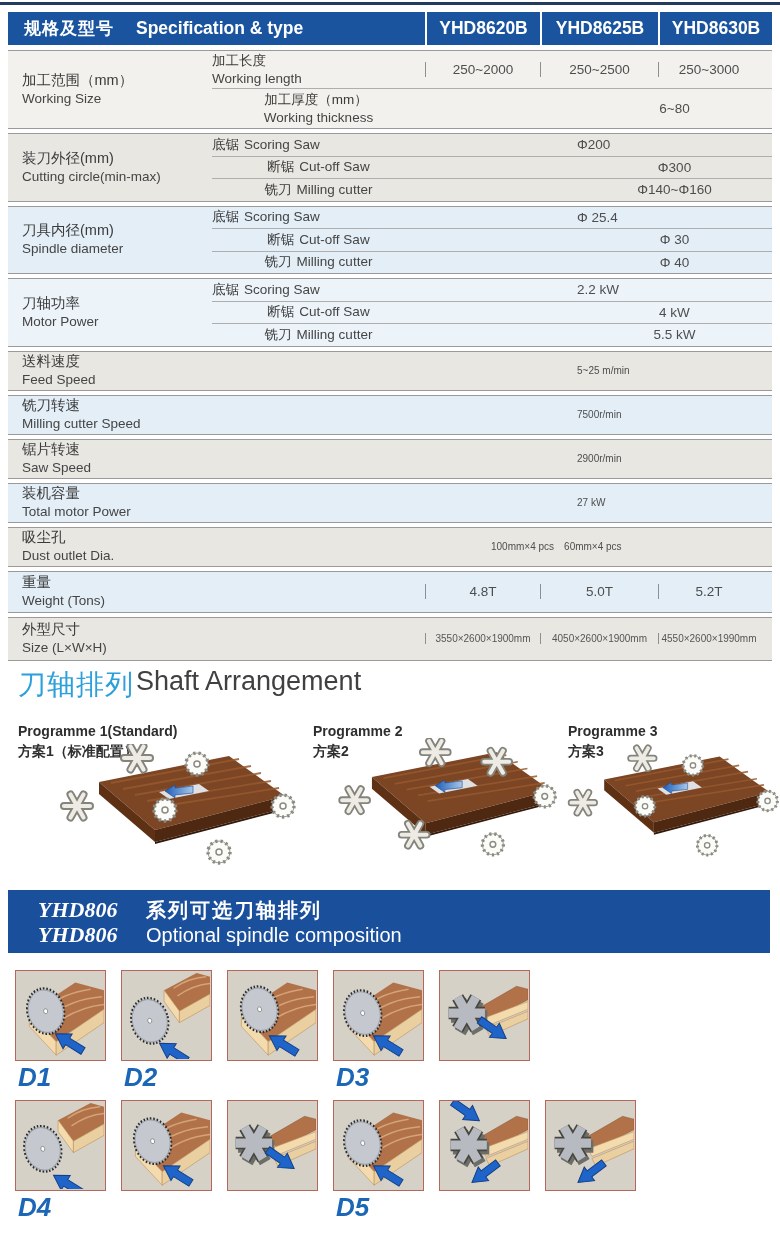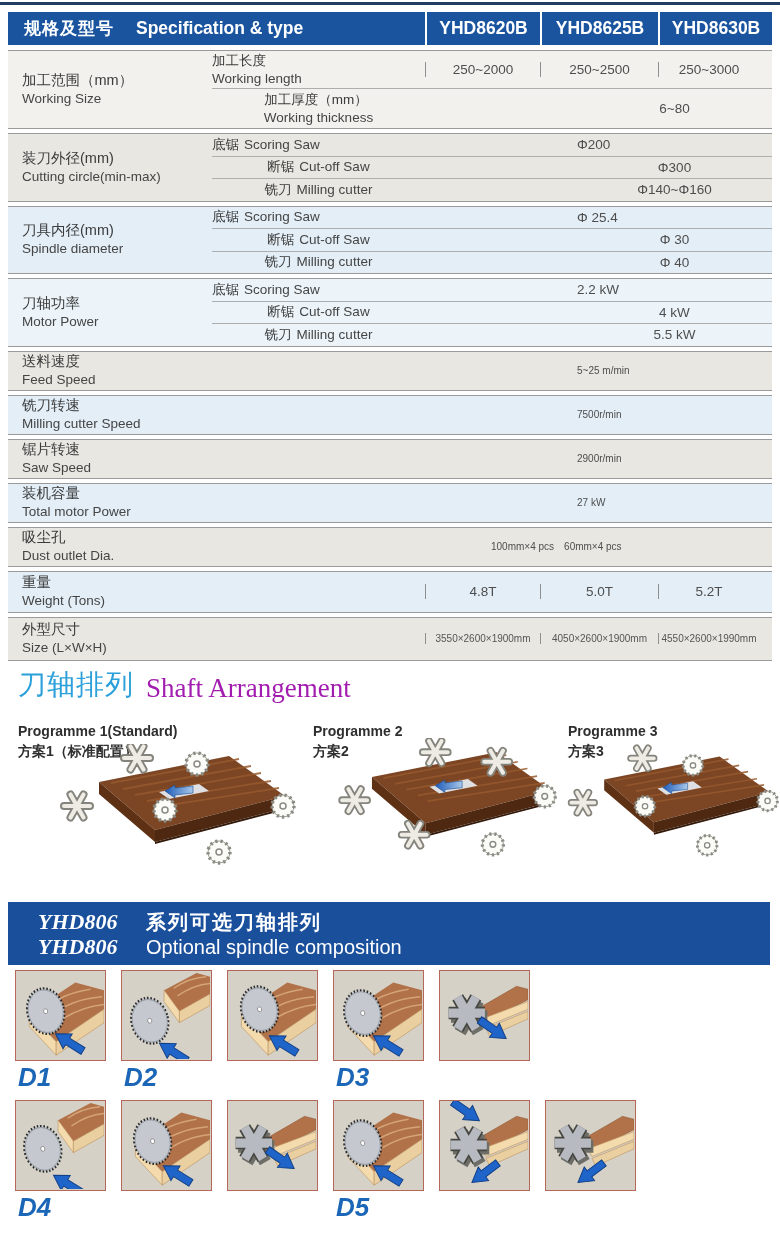"刀轴排列" .shaft-title { align-items: flex-end -> flex-start; gap: 12px -> 2px }
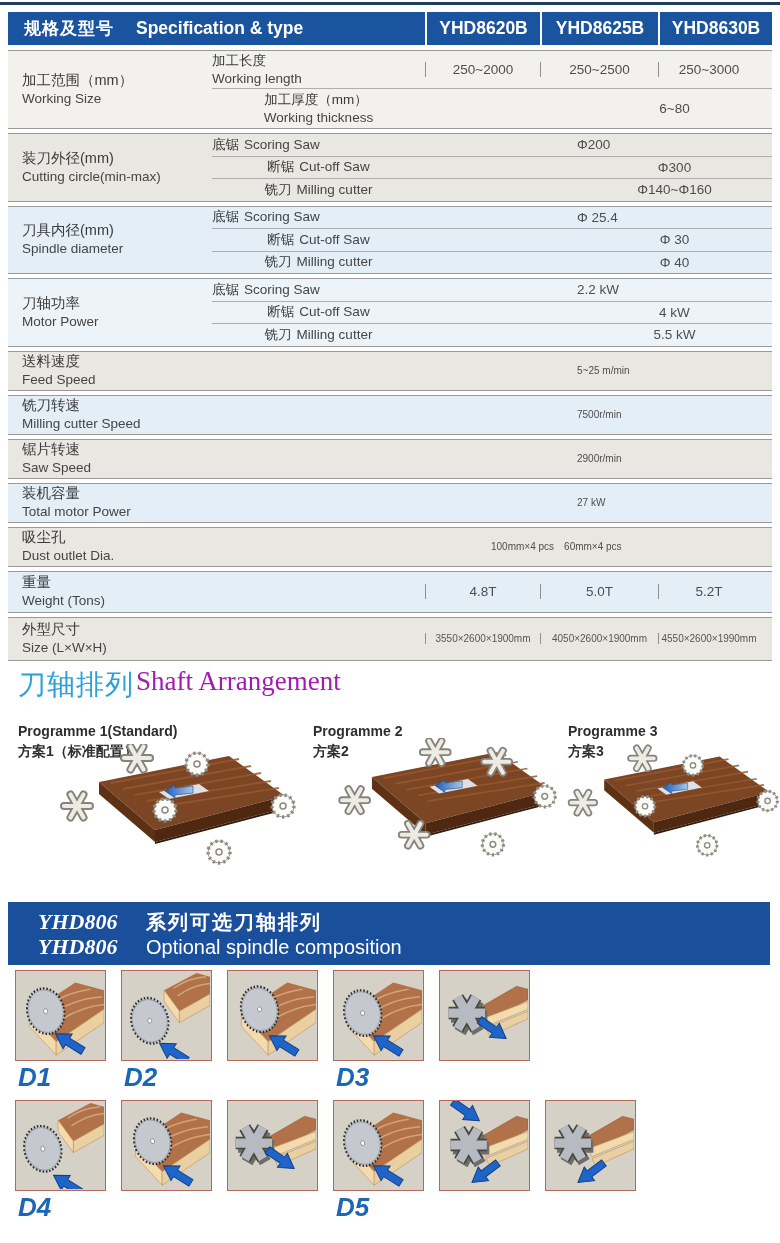"Shaft Arrangement" .shaft-title .t-en { color: #a21caf -> #404040; font-family: Liberation Serif, serif -> none }
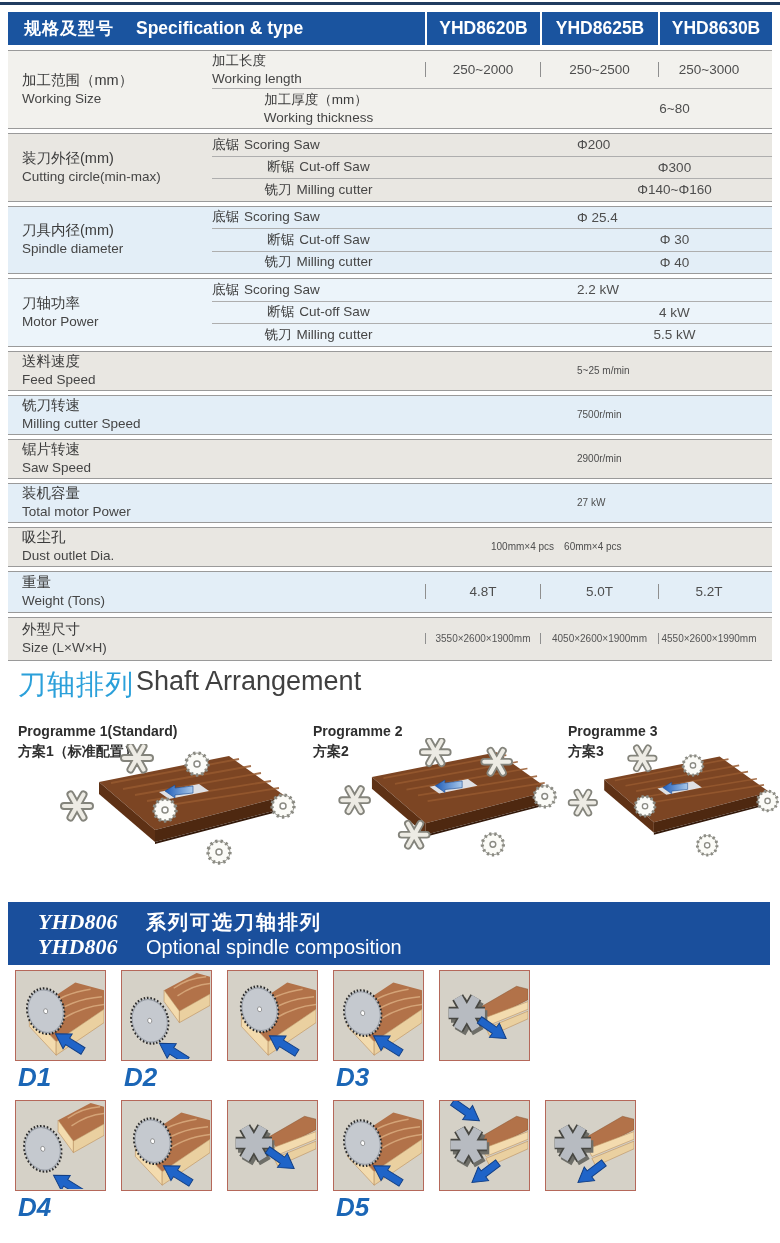"YHD806" .banner { margin-top: 12px -> none }
